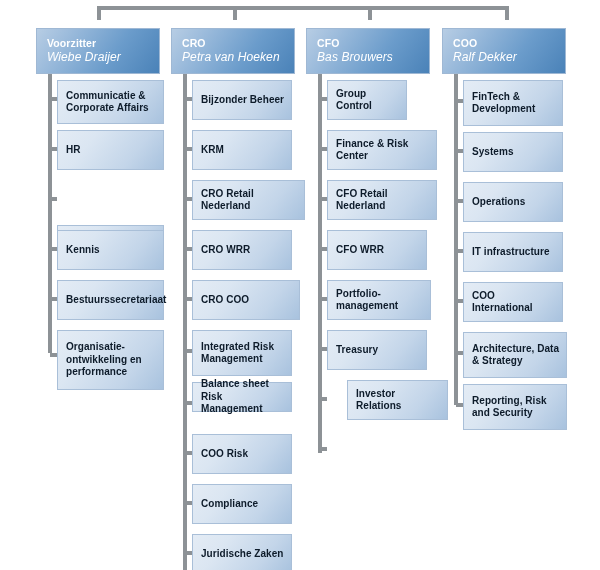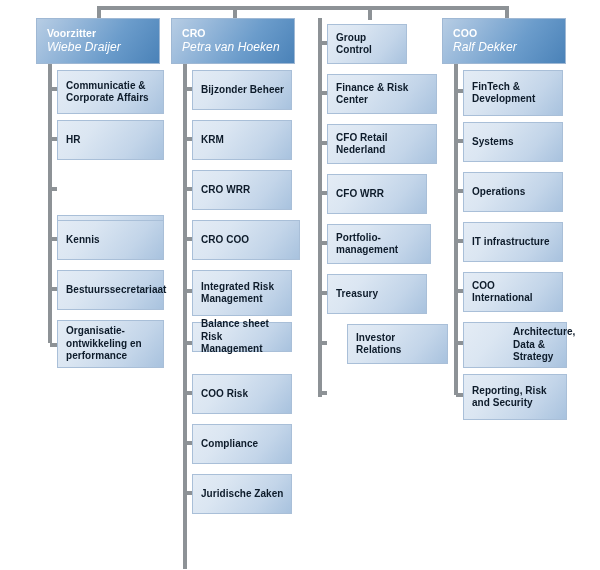"Voorzitter" .column { top: 18px -> 28px }
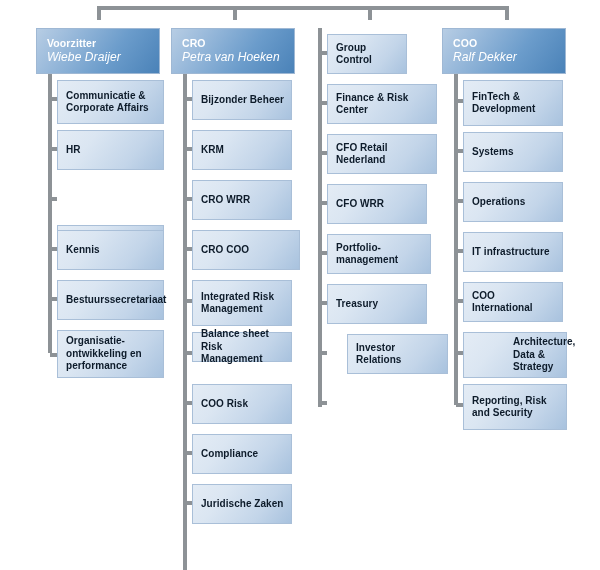"CFO" div.head-box { html: none -> <div> <div>CFO</div> <div>Bas Brouwers</div> </div> }
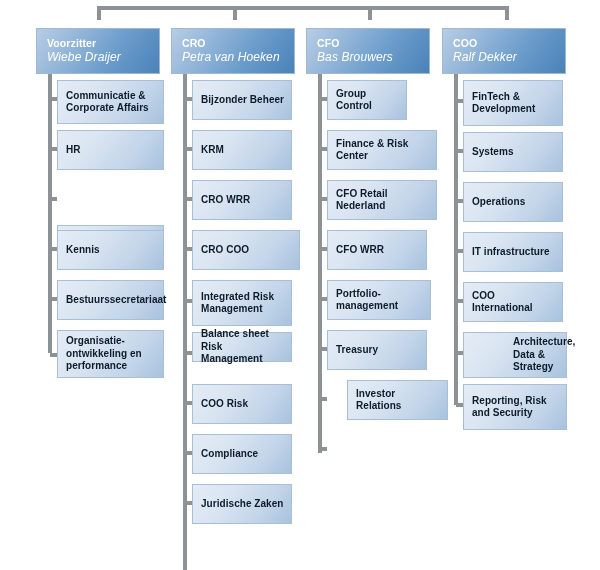"CRO Retail Nederland" div.child-row { html: none -> <div> <div></div> <div> <span>CRO Retail Nederland</span> </div> </div> }
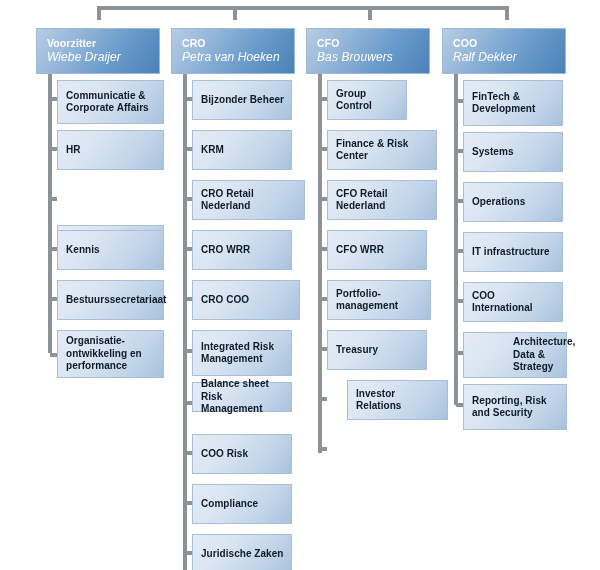"Organisatie-ontwikkeling en performance" div.child-box { height: 48px -> 60px }
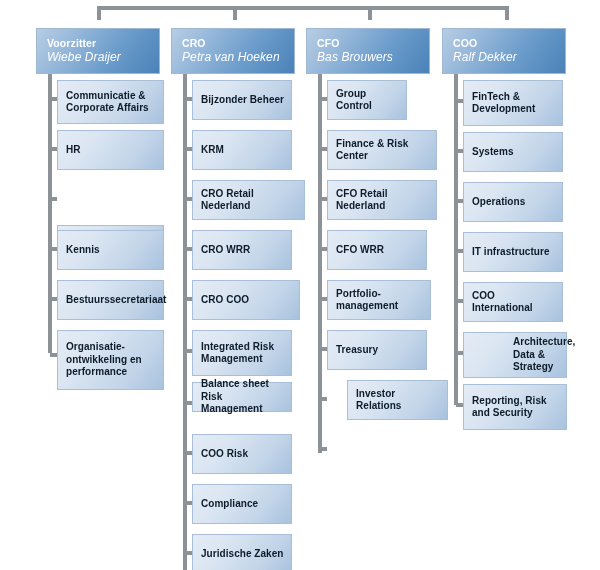"Architecture, Data & Strategy" div.child-box { padding-left: 41px -> none }
